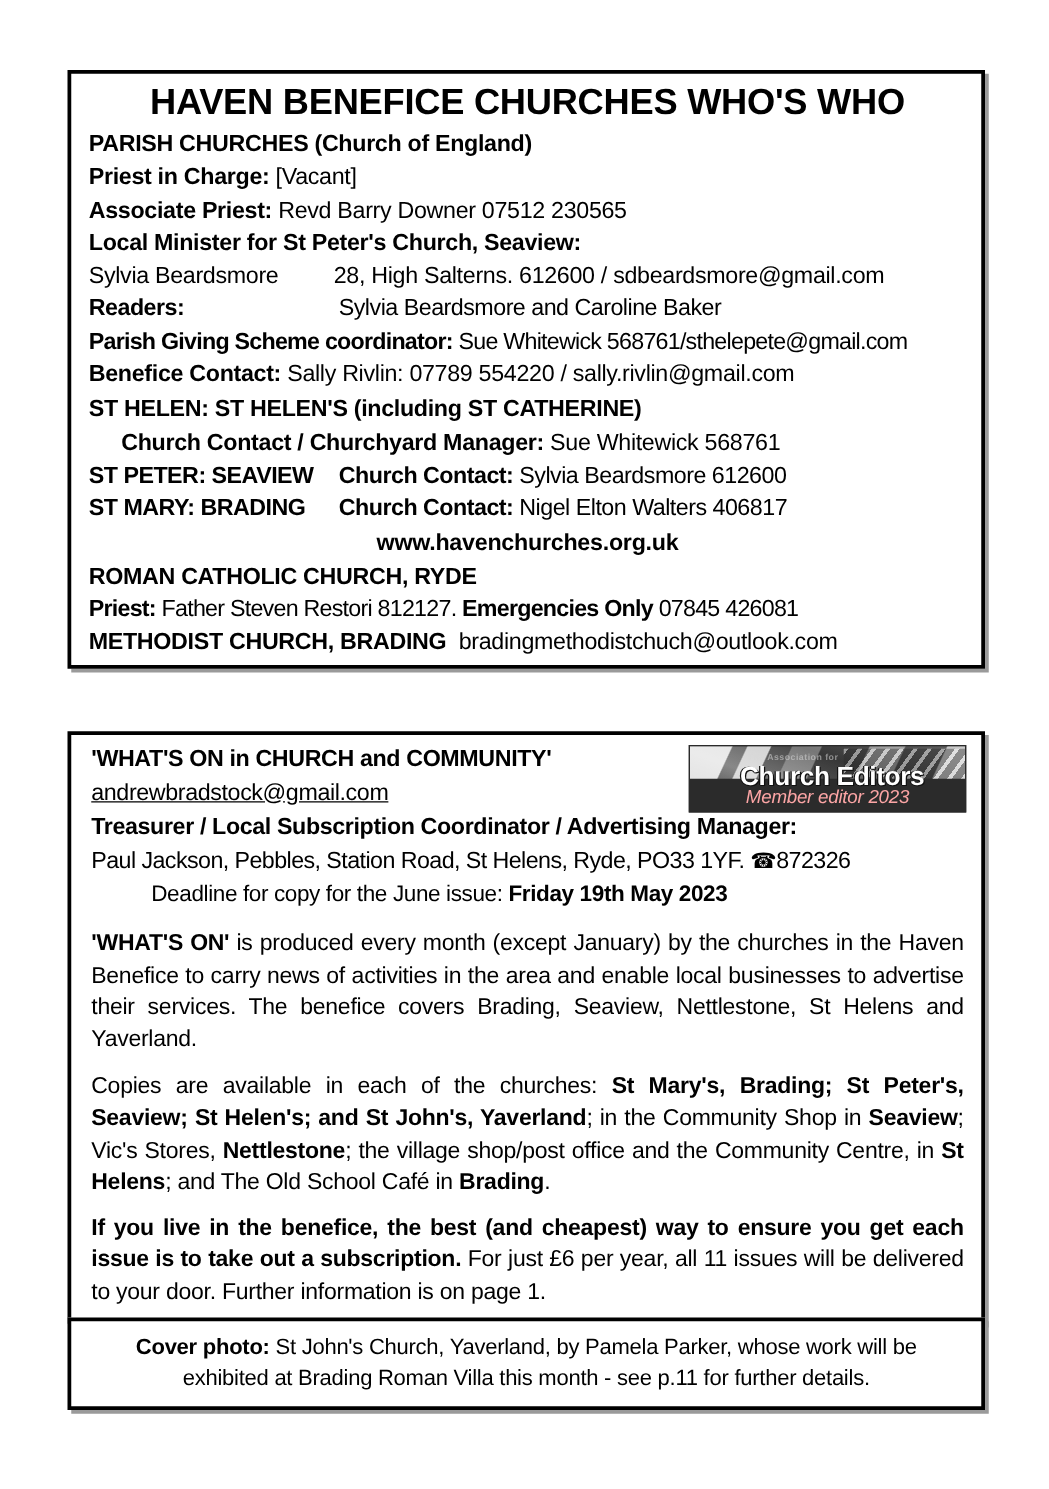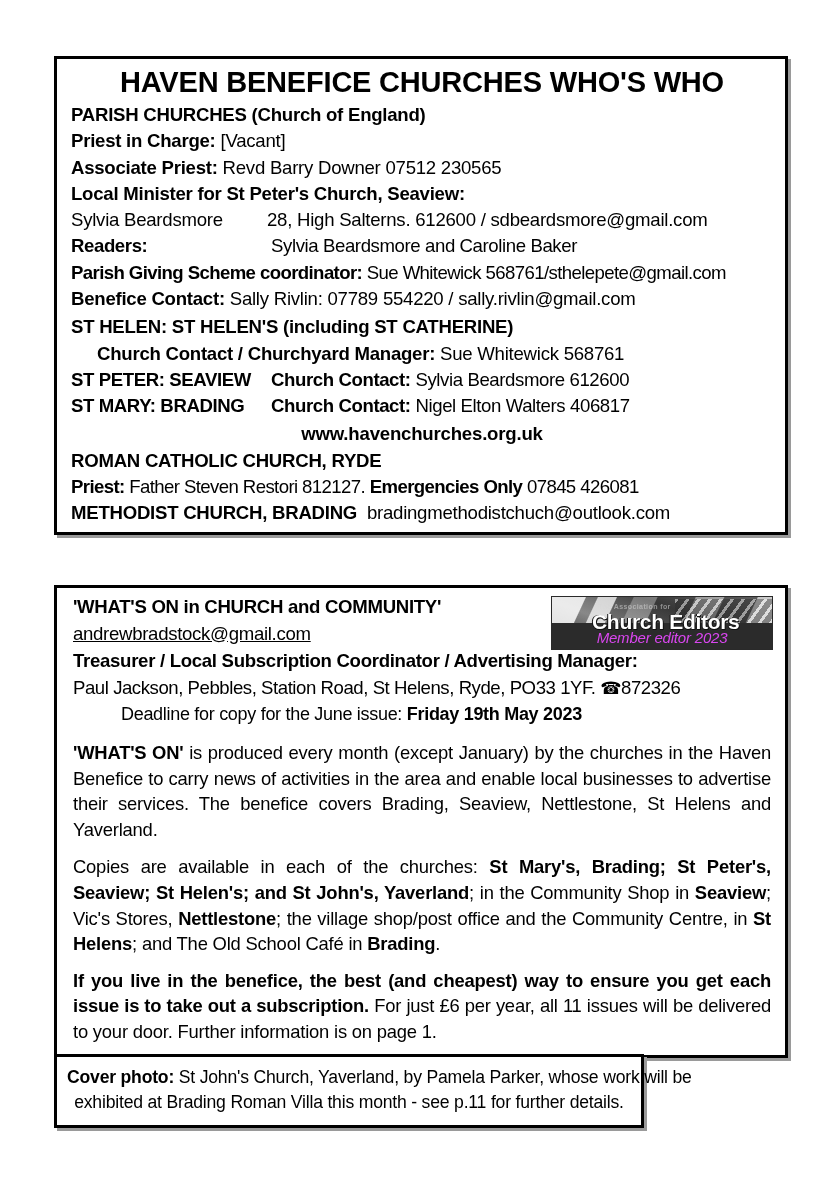"Member editor 2023" .badge .member { color: #d946ef -> #fca5a5 }
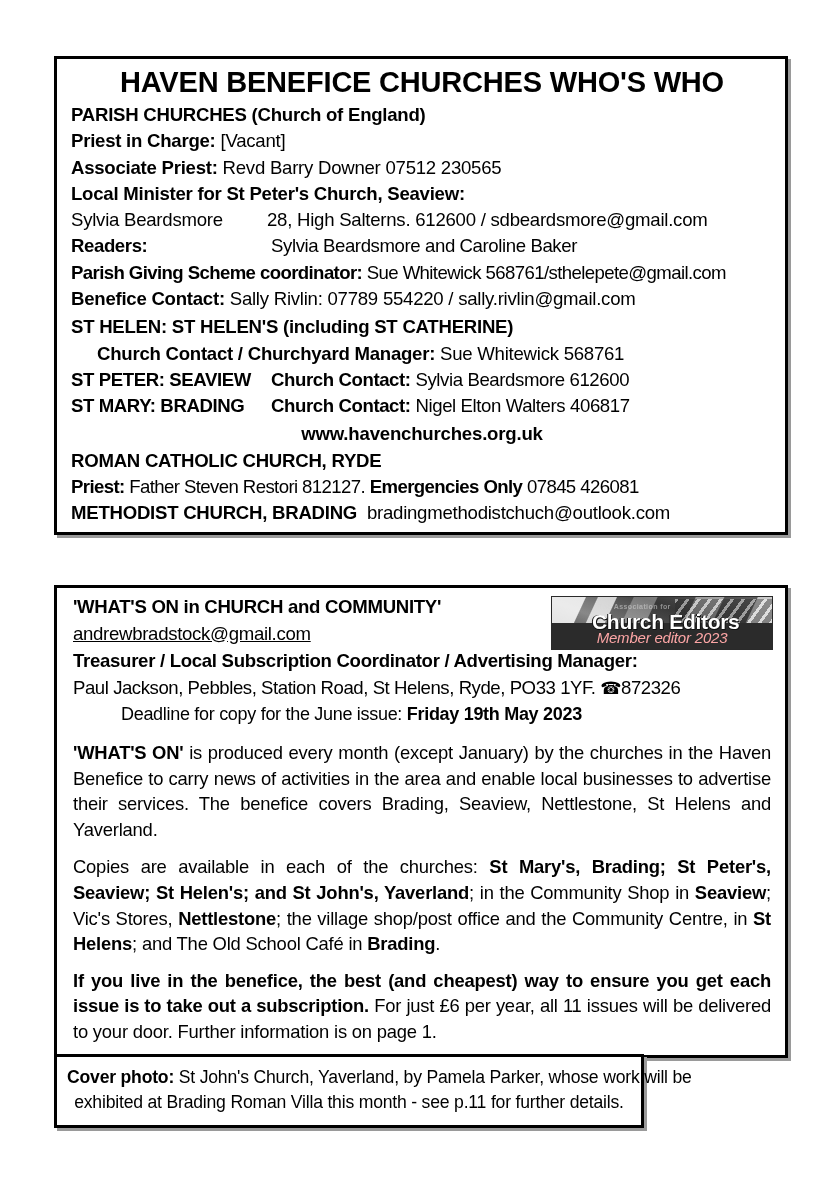"Cover photo: St John's Church," #box-cover { width: 590px -> 734px }
